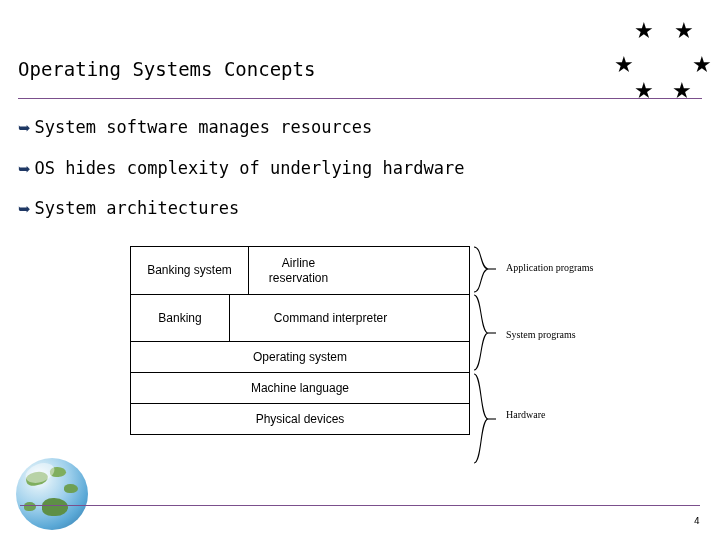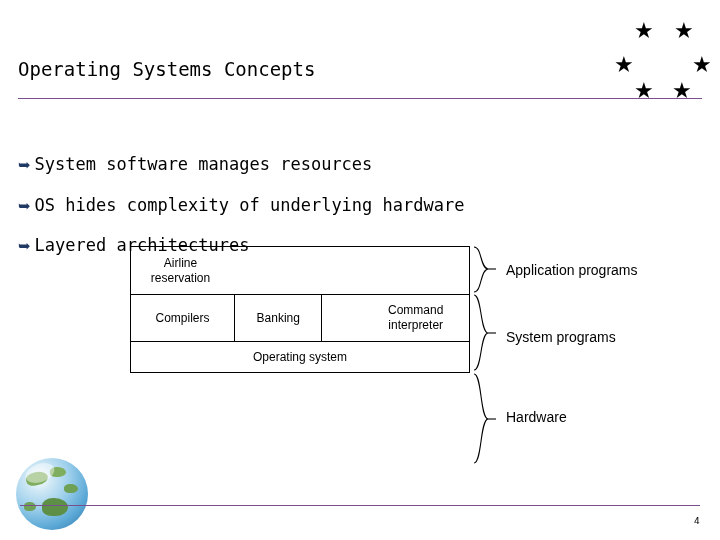"System software manages resources" .bullet-text { margin-top: 37px -> none }
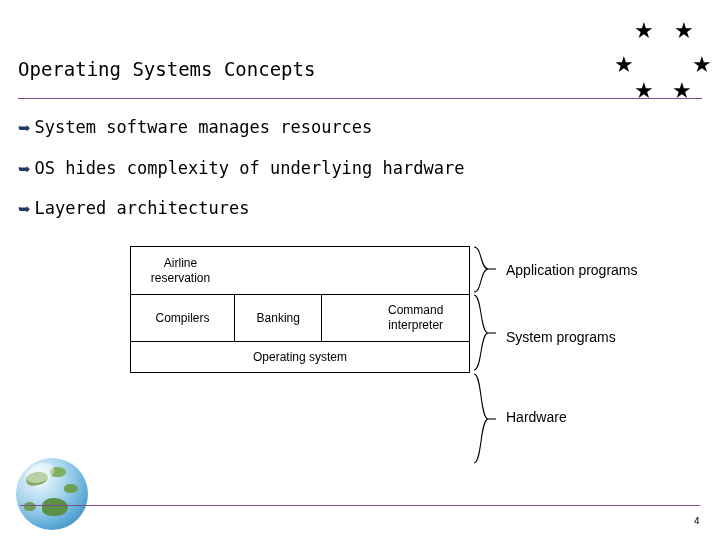"Layered architectures" span.bullet-text { text: Layered -> System }
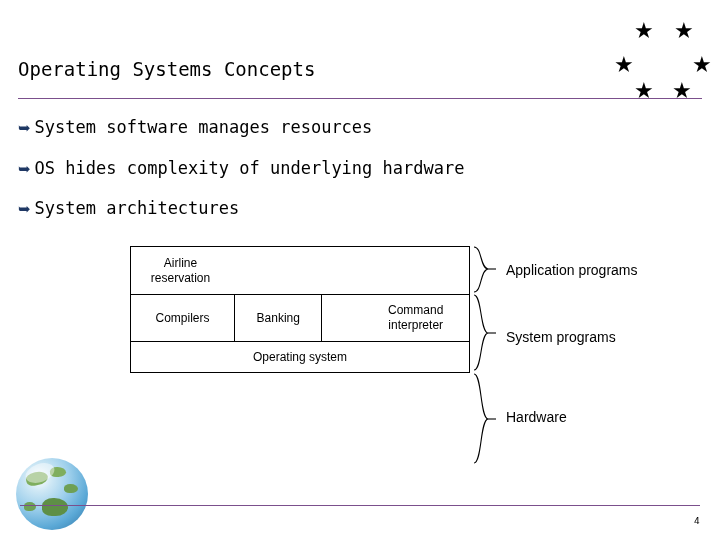"Banking system" div.cell { html: none -> <div>Banking system</div> }
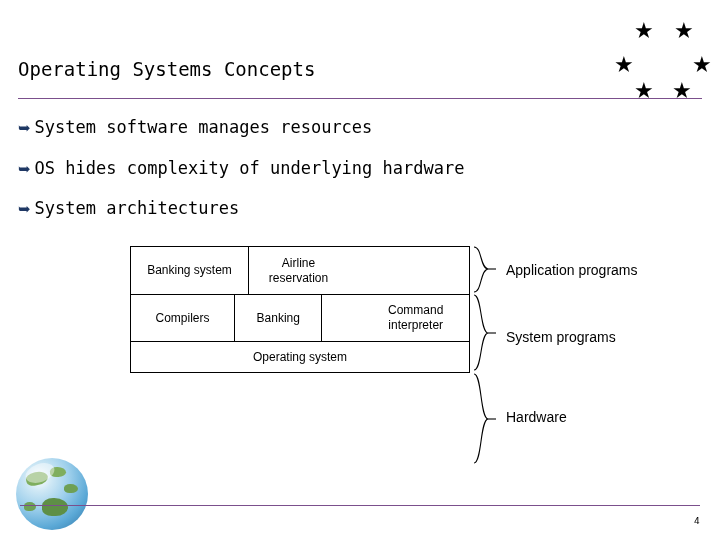"Application programs" .side-label { font-family: Liberation Sans, sans-serif -> Liberation Serif, serif; font-size: 14px -> 10px }
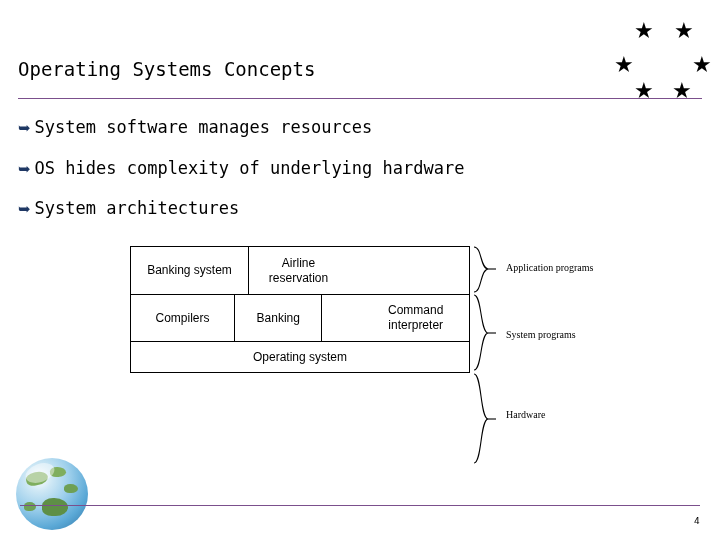"Compilers" div.cell { html: <div>Compilers</div> -> none }
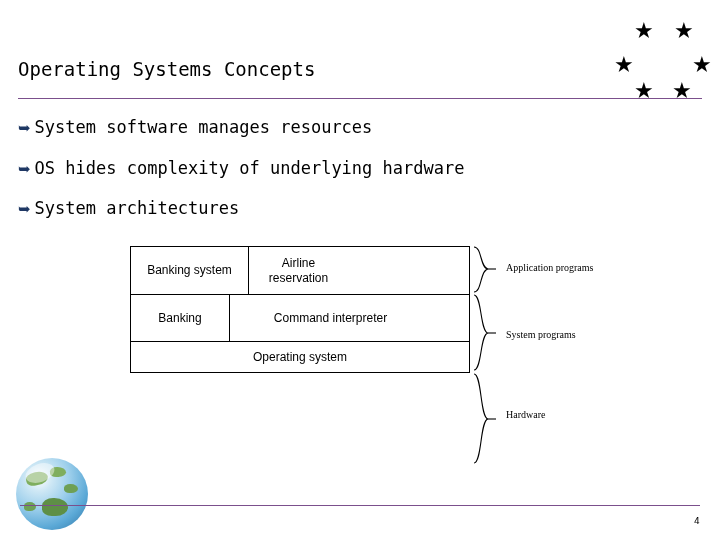"Machine language" div.layer-row { html: none -> <div> <div>Machine language</div> </div> }
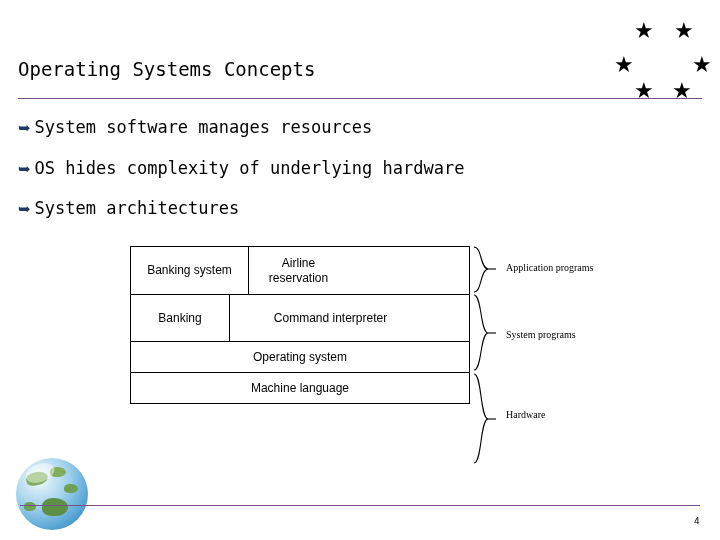"Physical devices" div.layer-row { html: none -> <div> <div>Physical devices</div> </div> }
